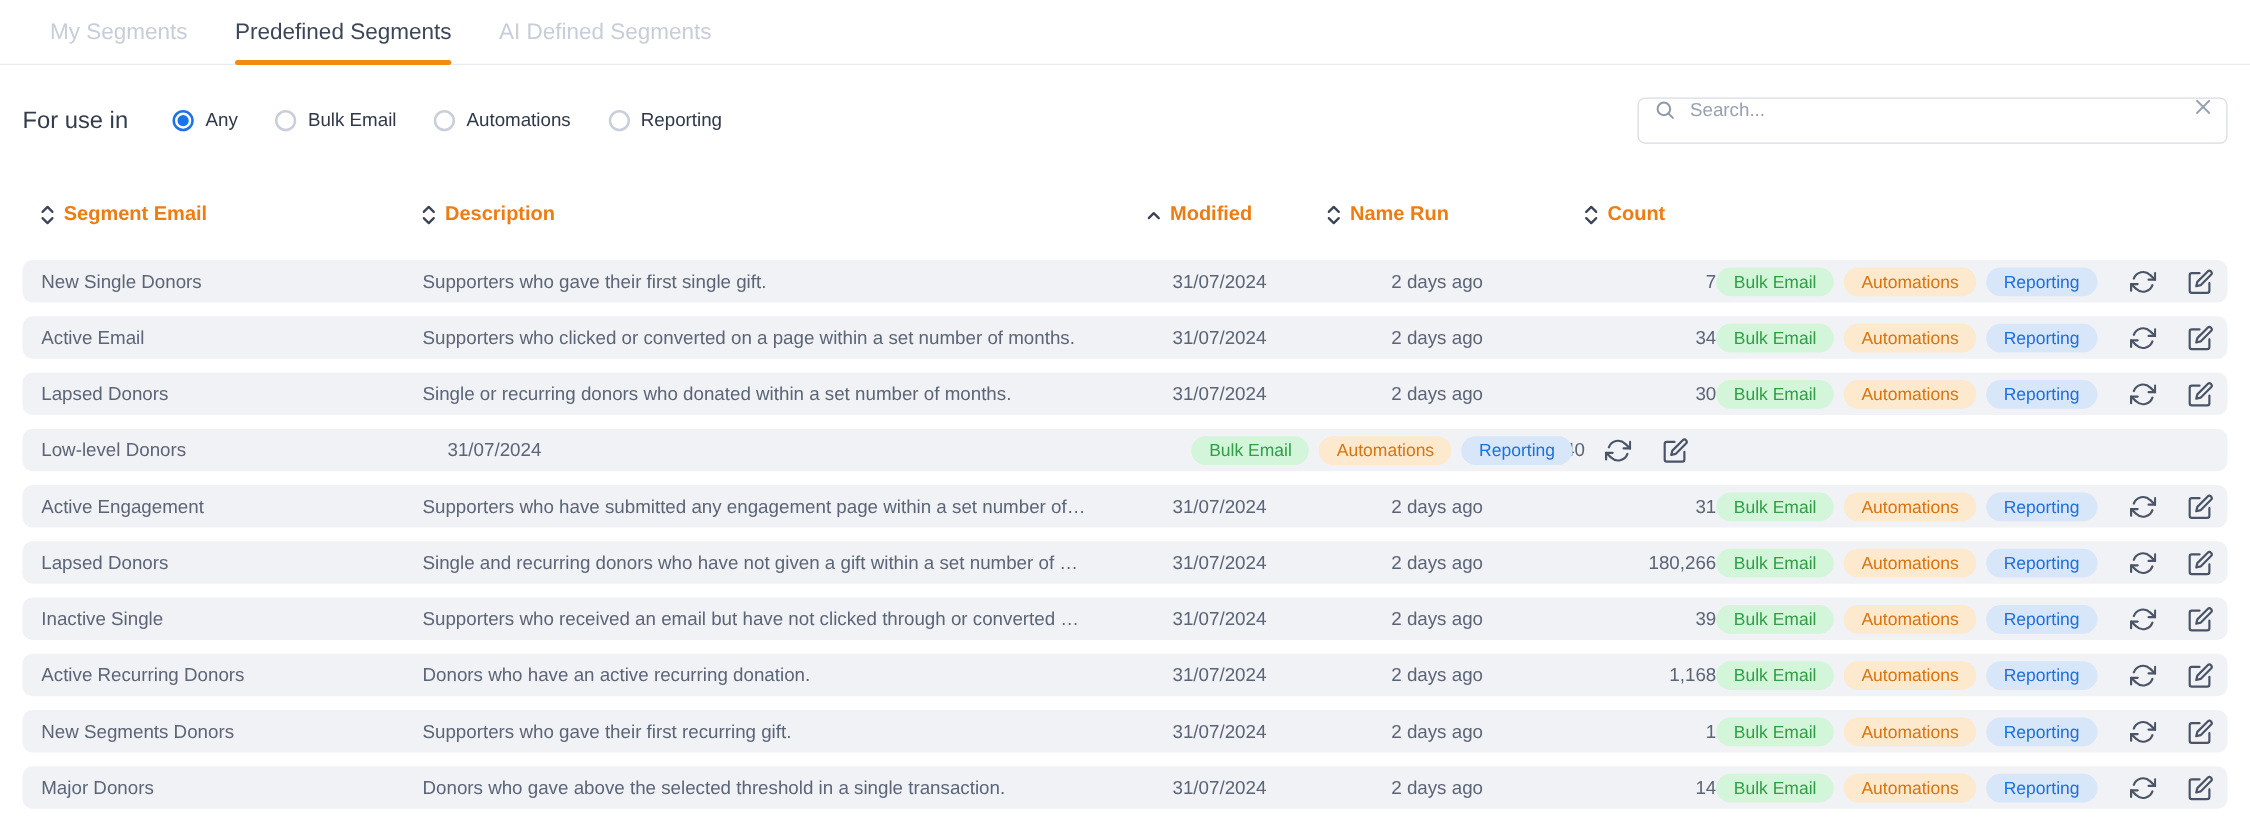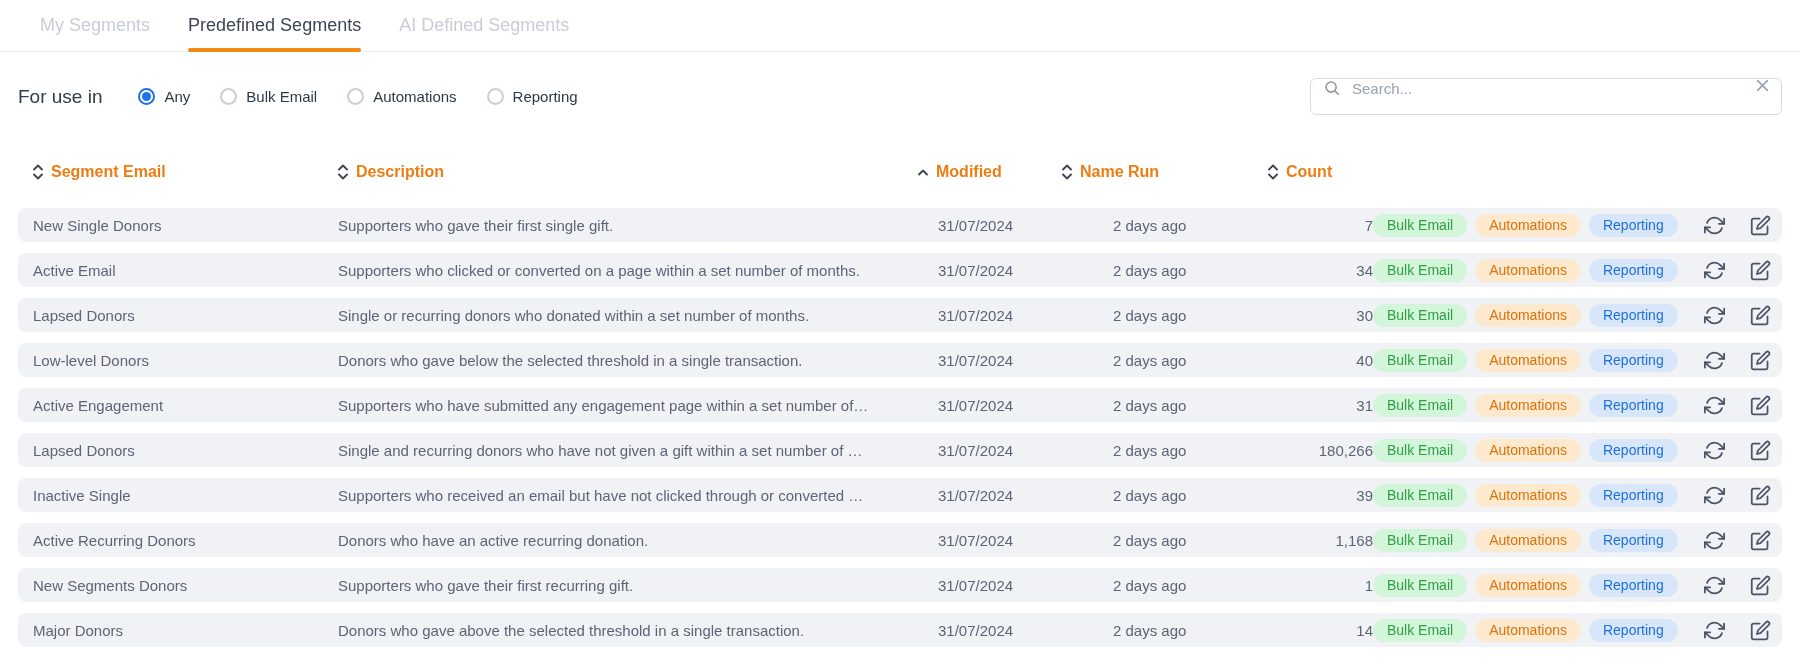"Donors who gave below the" div.cell { html: <div>Donors who gave below the selected threshold in a single transaction.</div> -> none }
